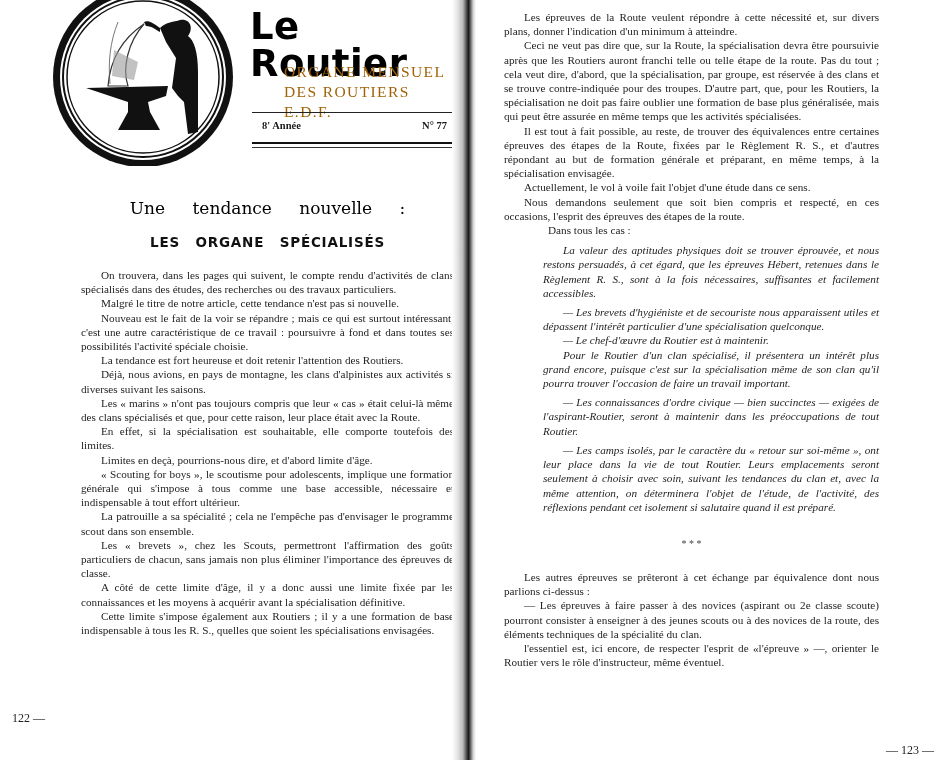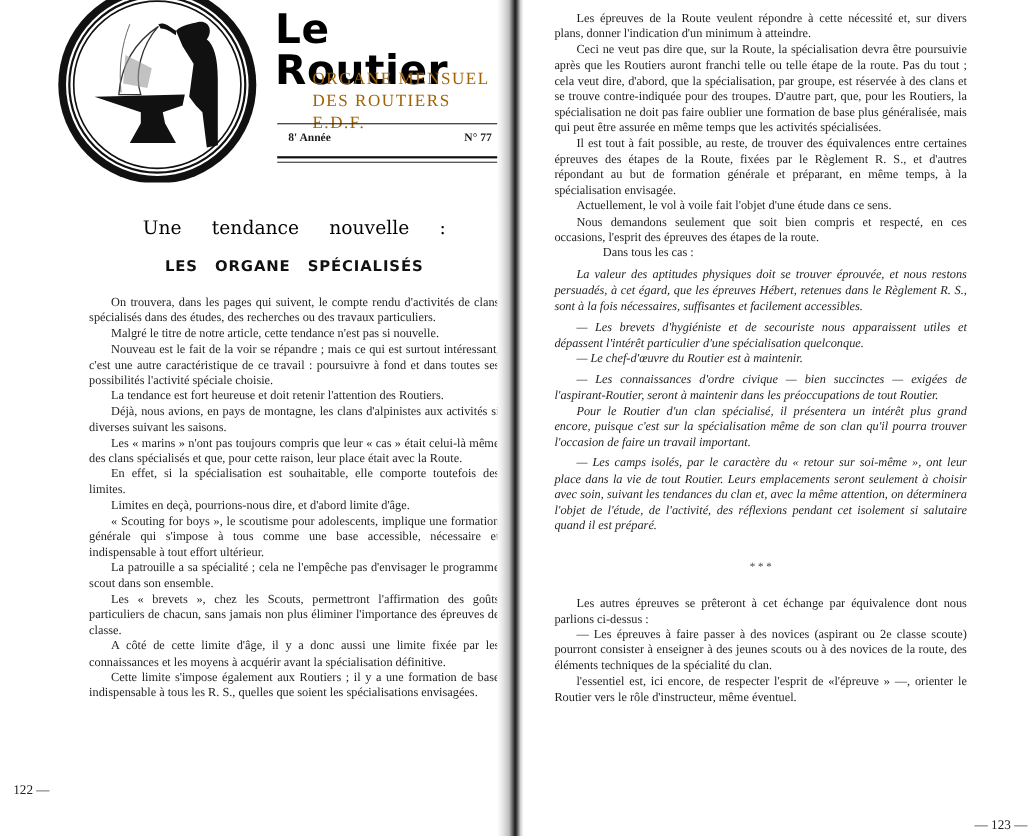"La valeur des aptitudes physiques" .body-right p.it { margin-left: none -> 39px }
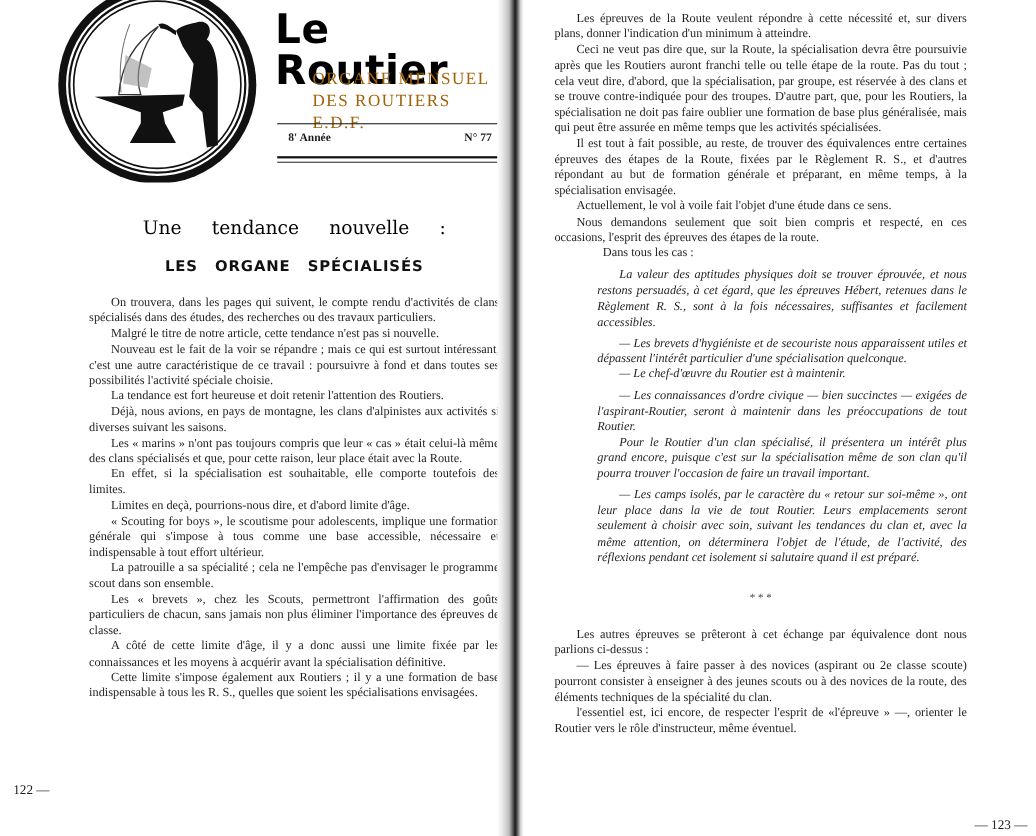"— Les connaissances d'ordre civique" p.it { order: before "Pour le Routier d'un clan" -> after "Pour le Routier d'un clan" }
